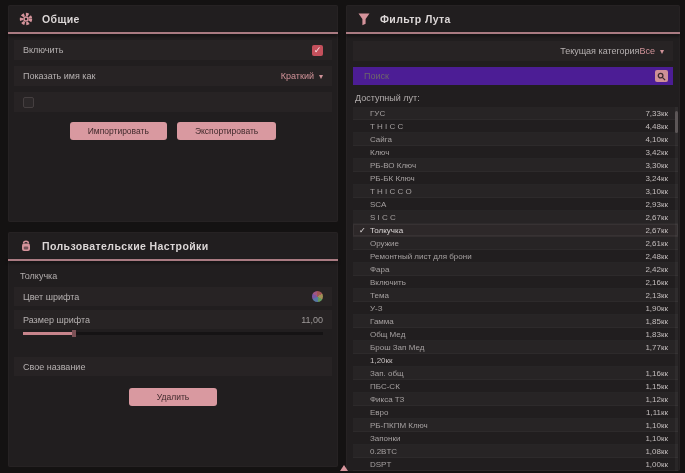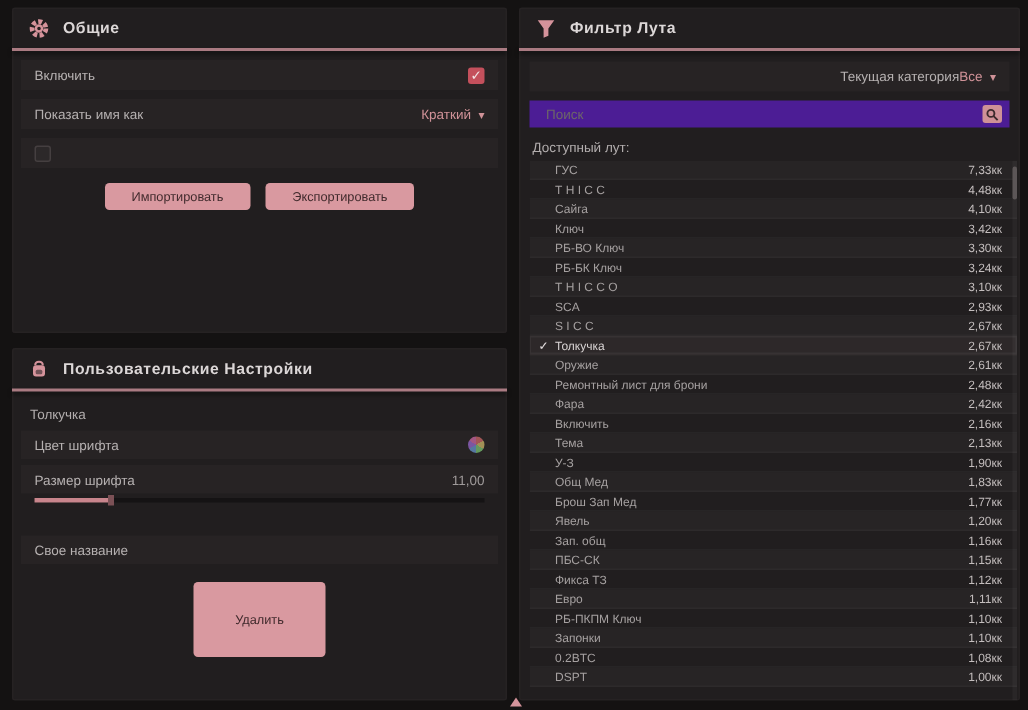"Гамма" div.loot-row { html: none -> <div> <span></span> <span>Гамма</span> <span>1,85кк</span> </div> }
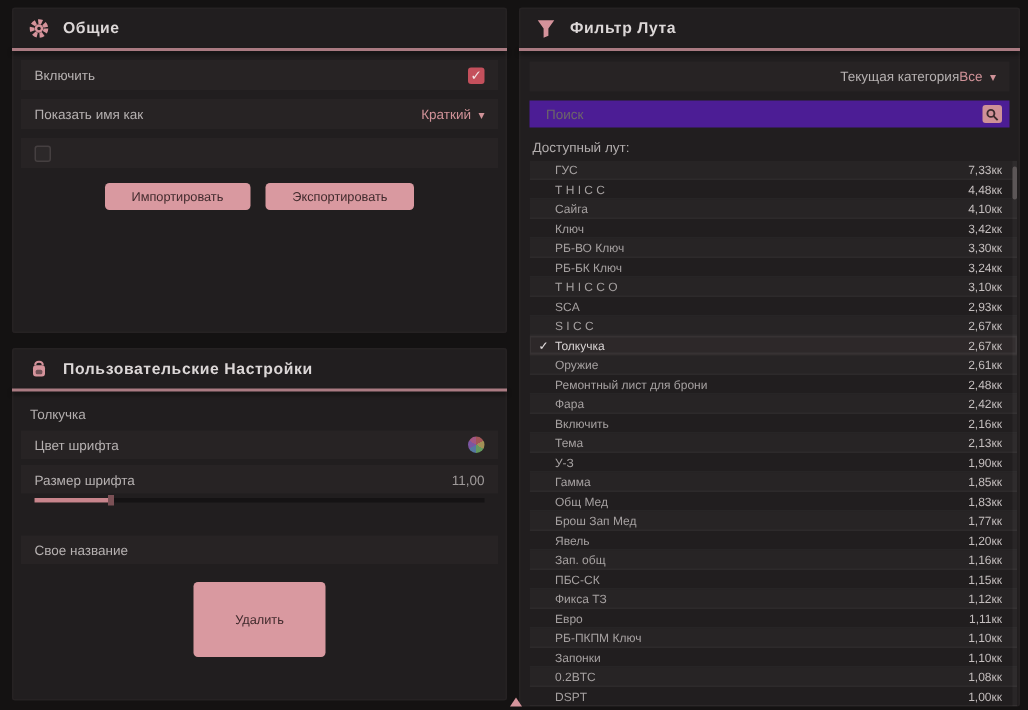"Явель" span.nm { html: <span>Явель</span> -> none }
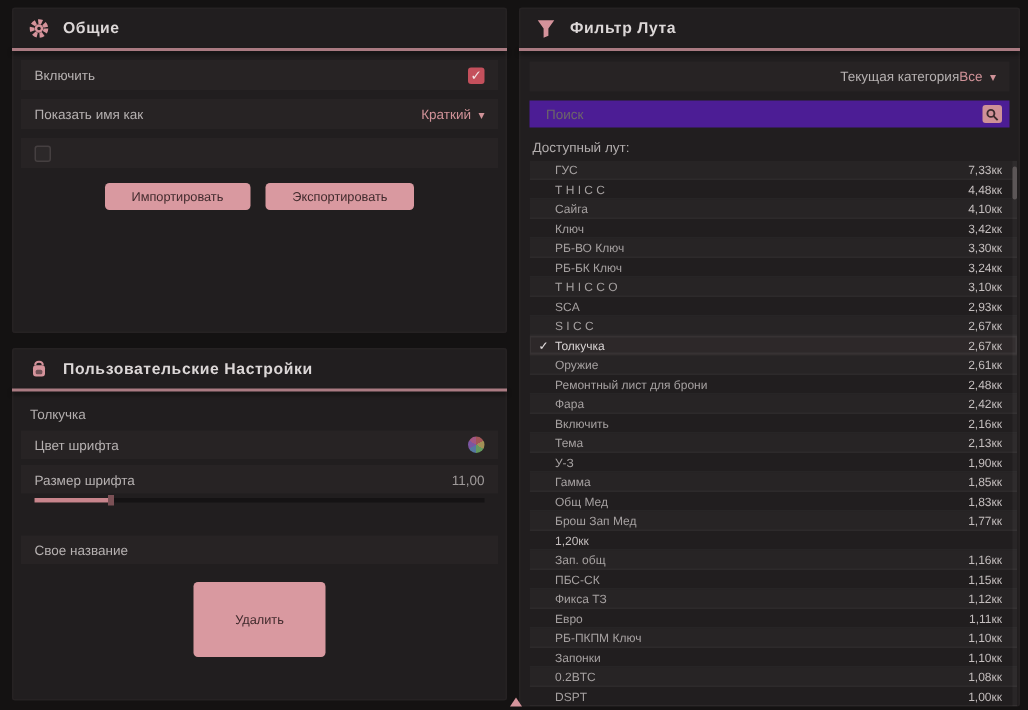"Удалить" button.pink-btn { padding: 20px 28px -> 4px 28px }
